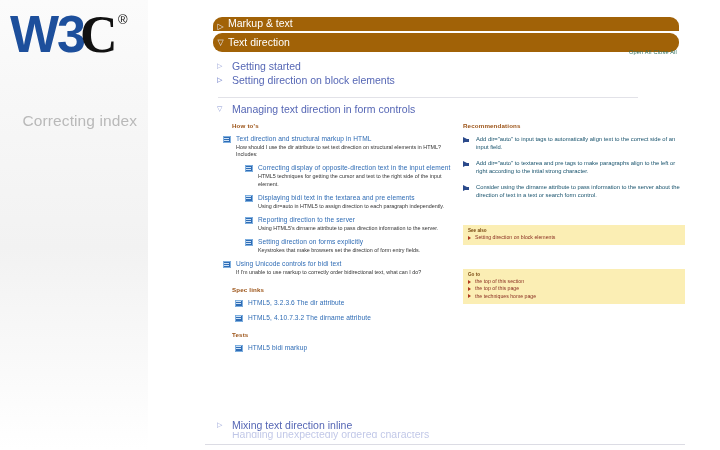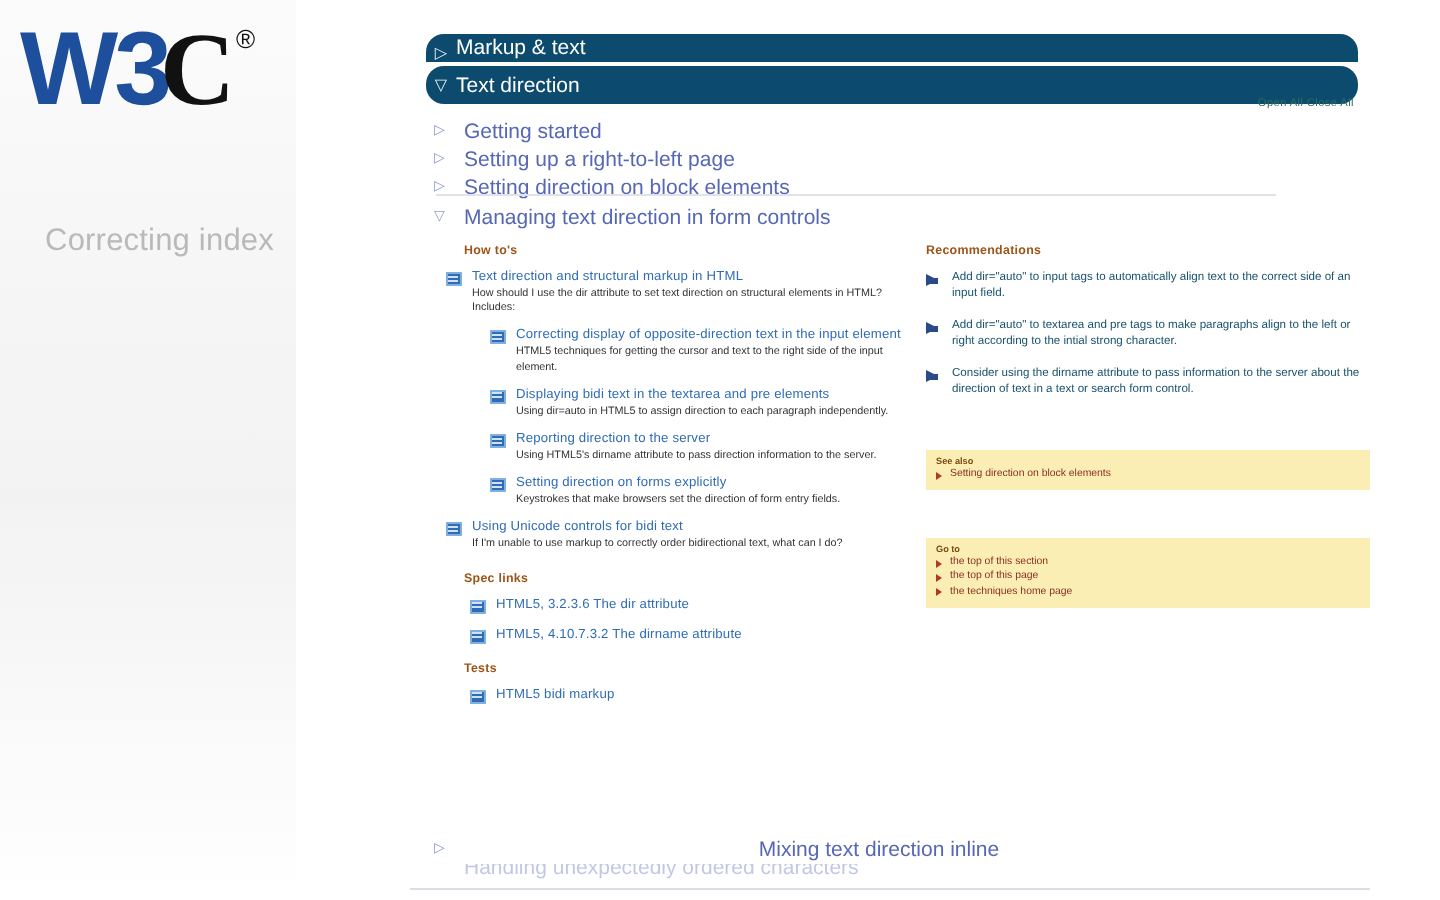"▷ Markup & text" .bar { background: #0c4a6e -> #a16207 }
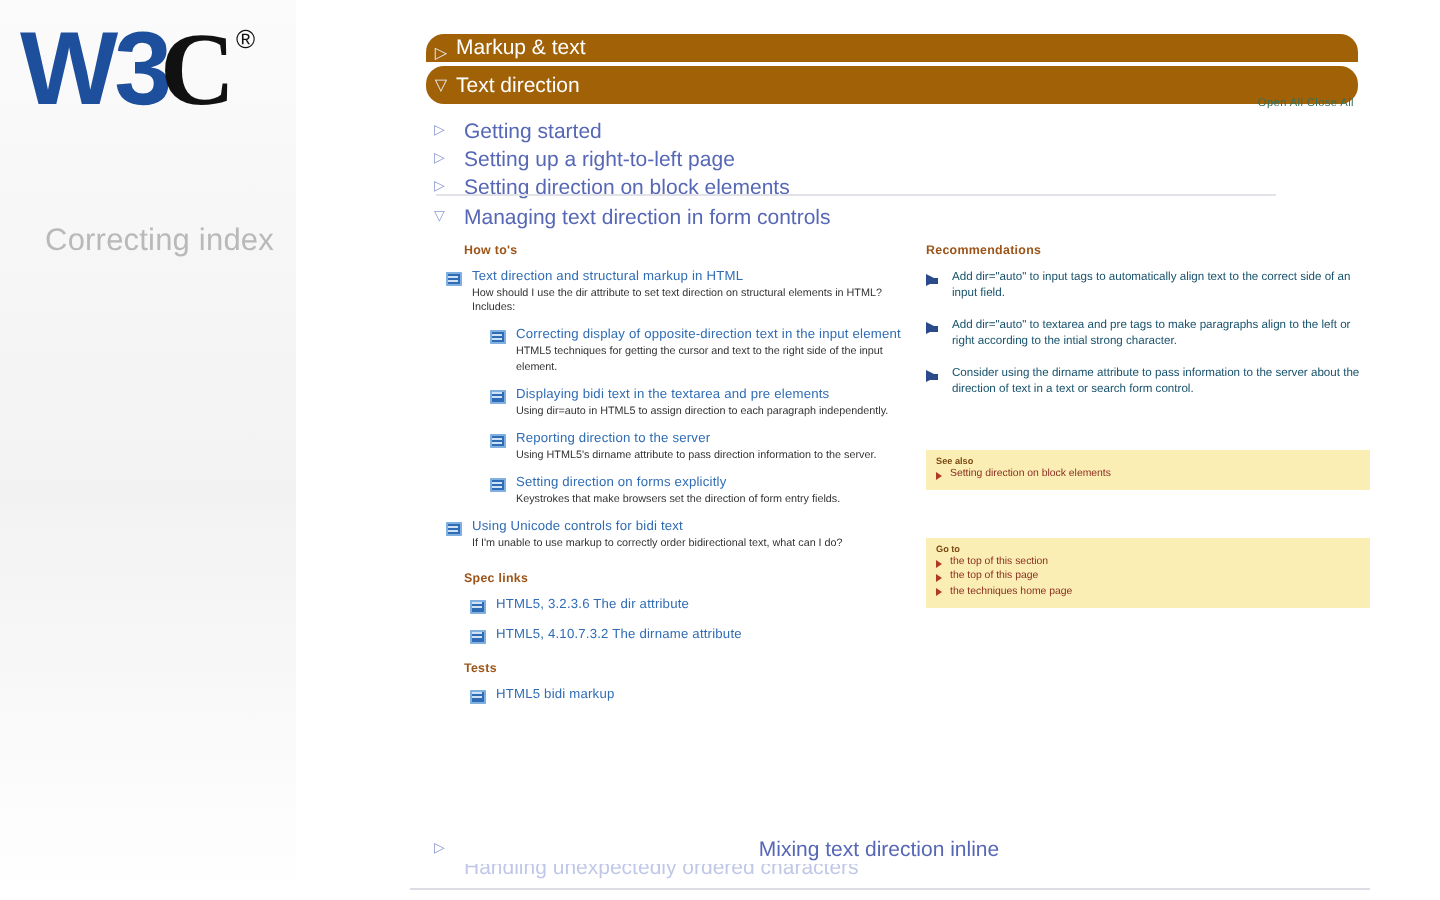"Setting up a right-to-left page" span { html: <span>Setting up a right-to-left page</span> -> none }
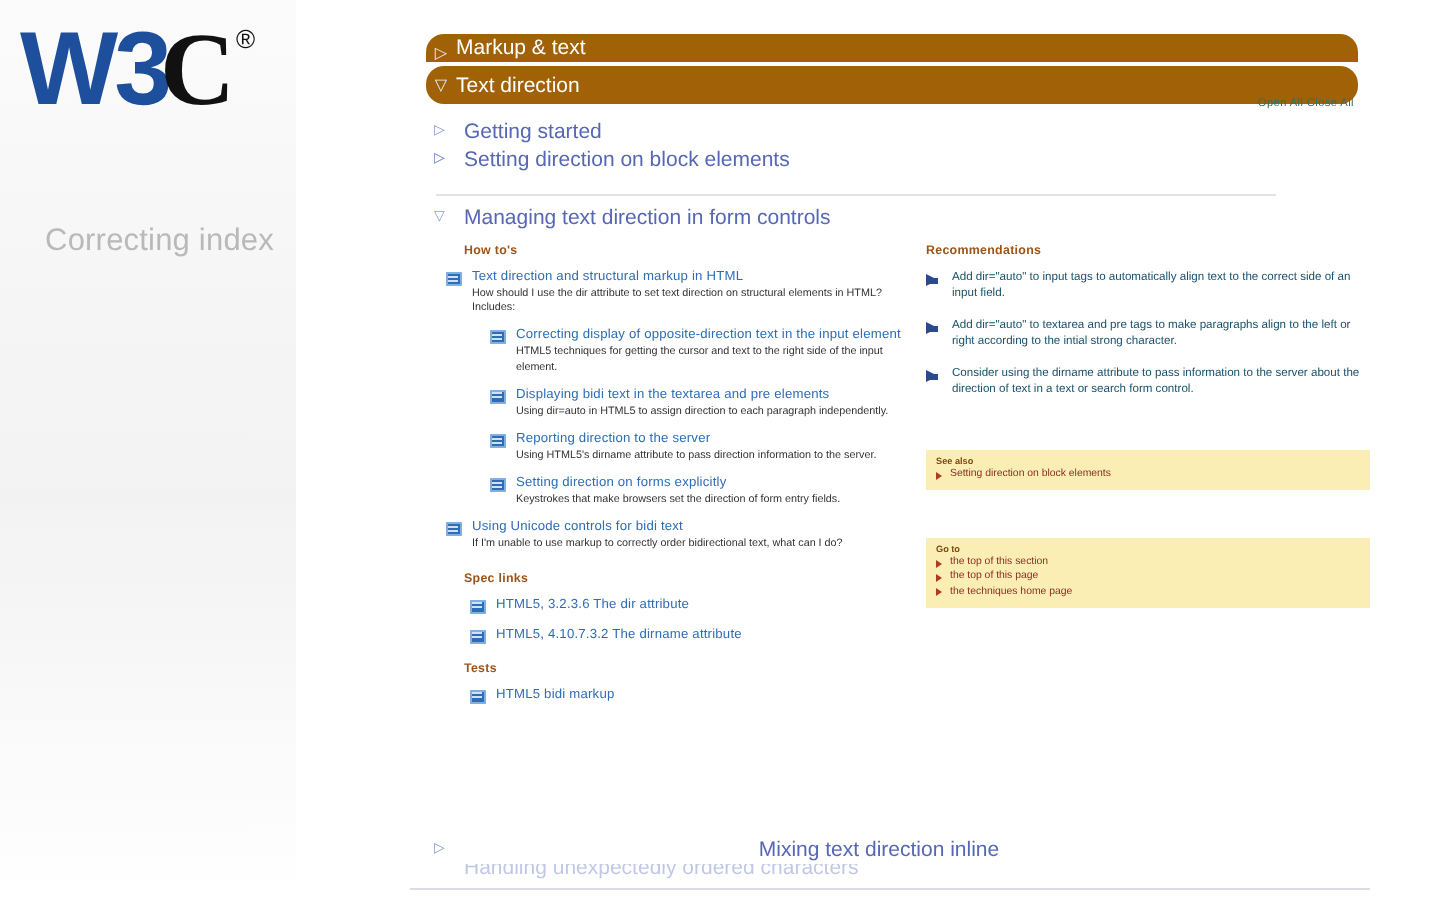"Mixing text direction inline" .bottomnav { text-align: center -> none }
